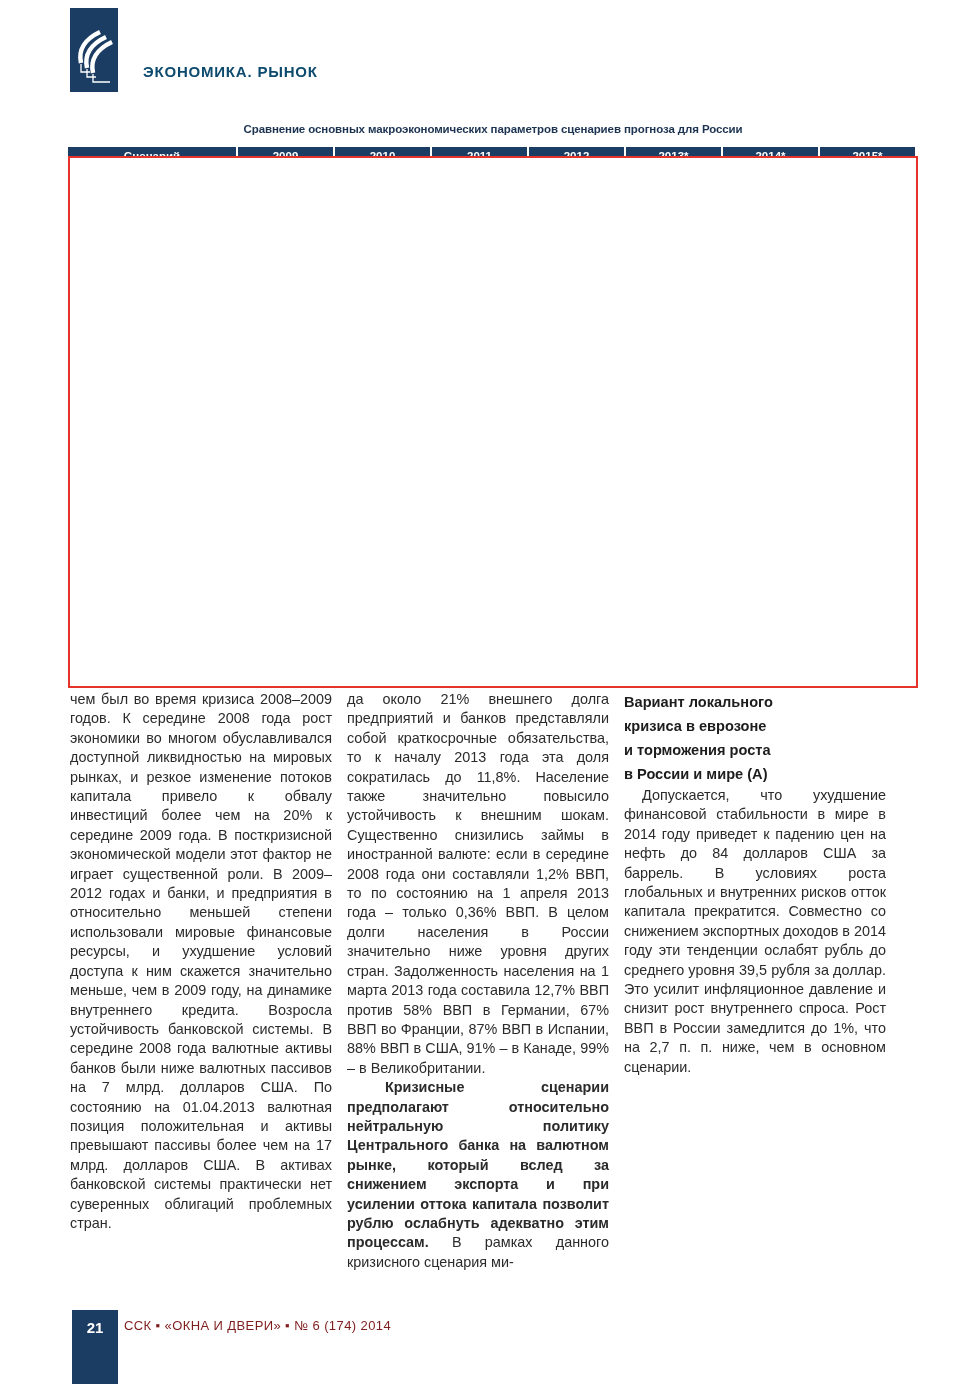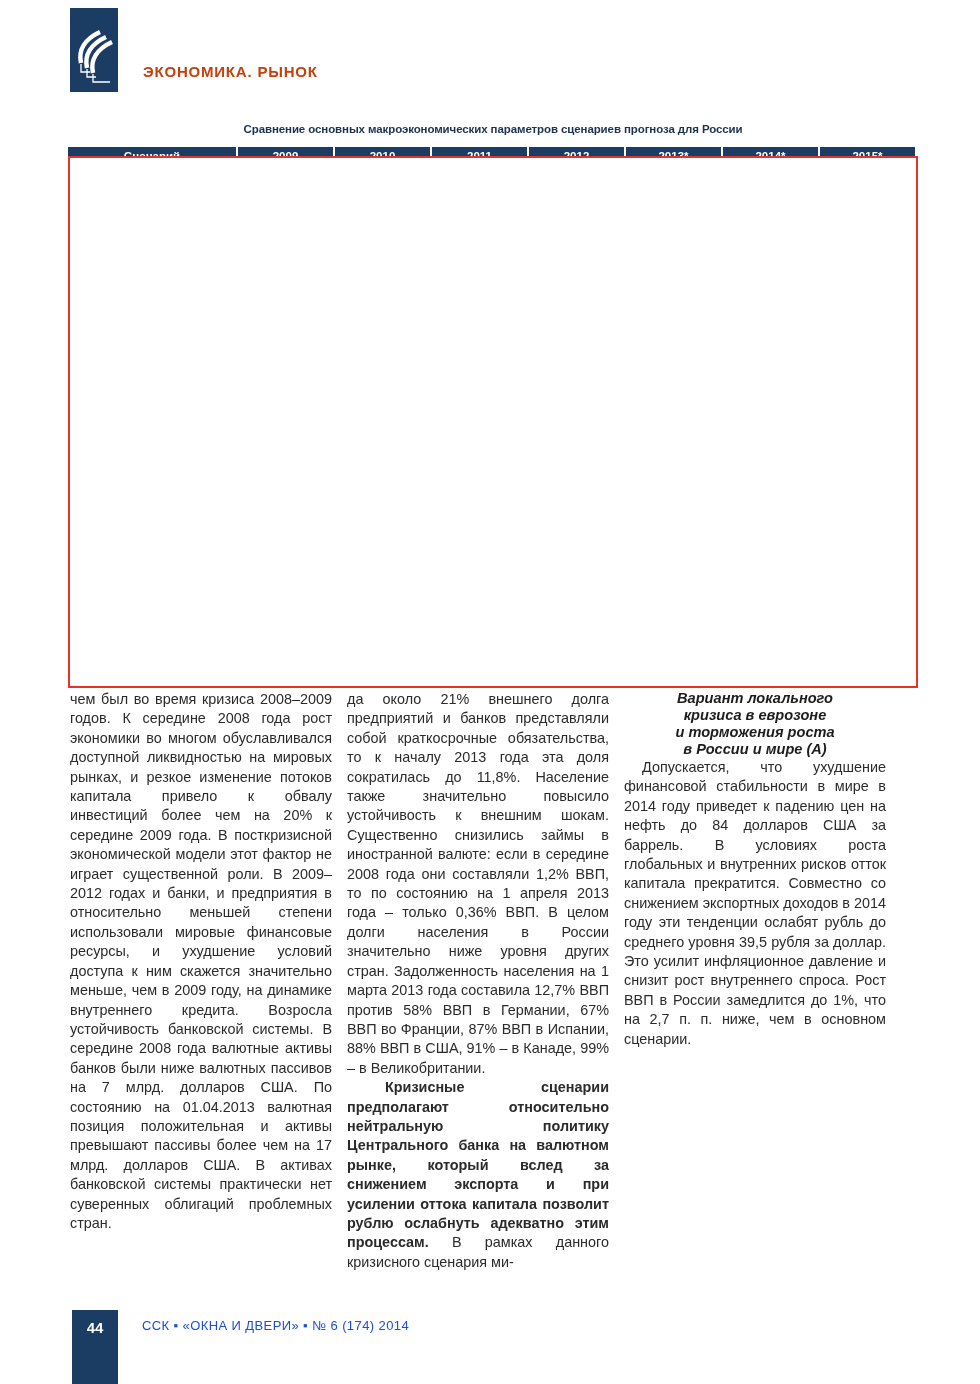"ЭКОНОМИКА. РЫНОК" .section-label { color: #c2410c -> #0c4a6e }
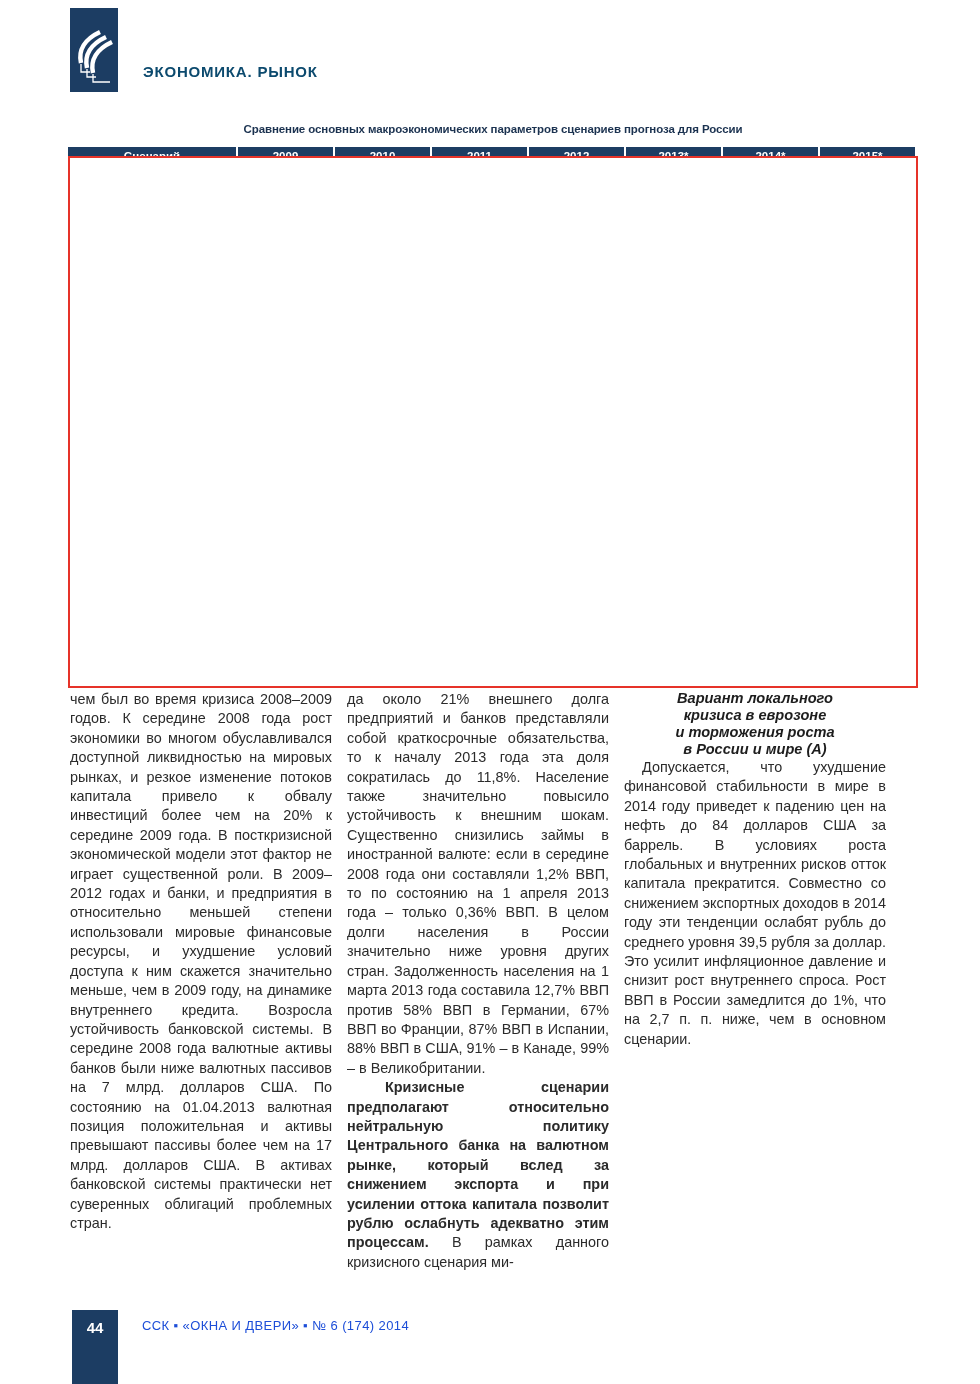"Вариант локального" .col3-heading { font-style: italic -> none; line-height: 17px -> 24px; text-align: center -> left }
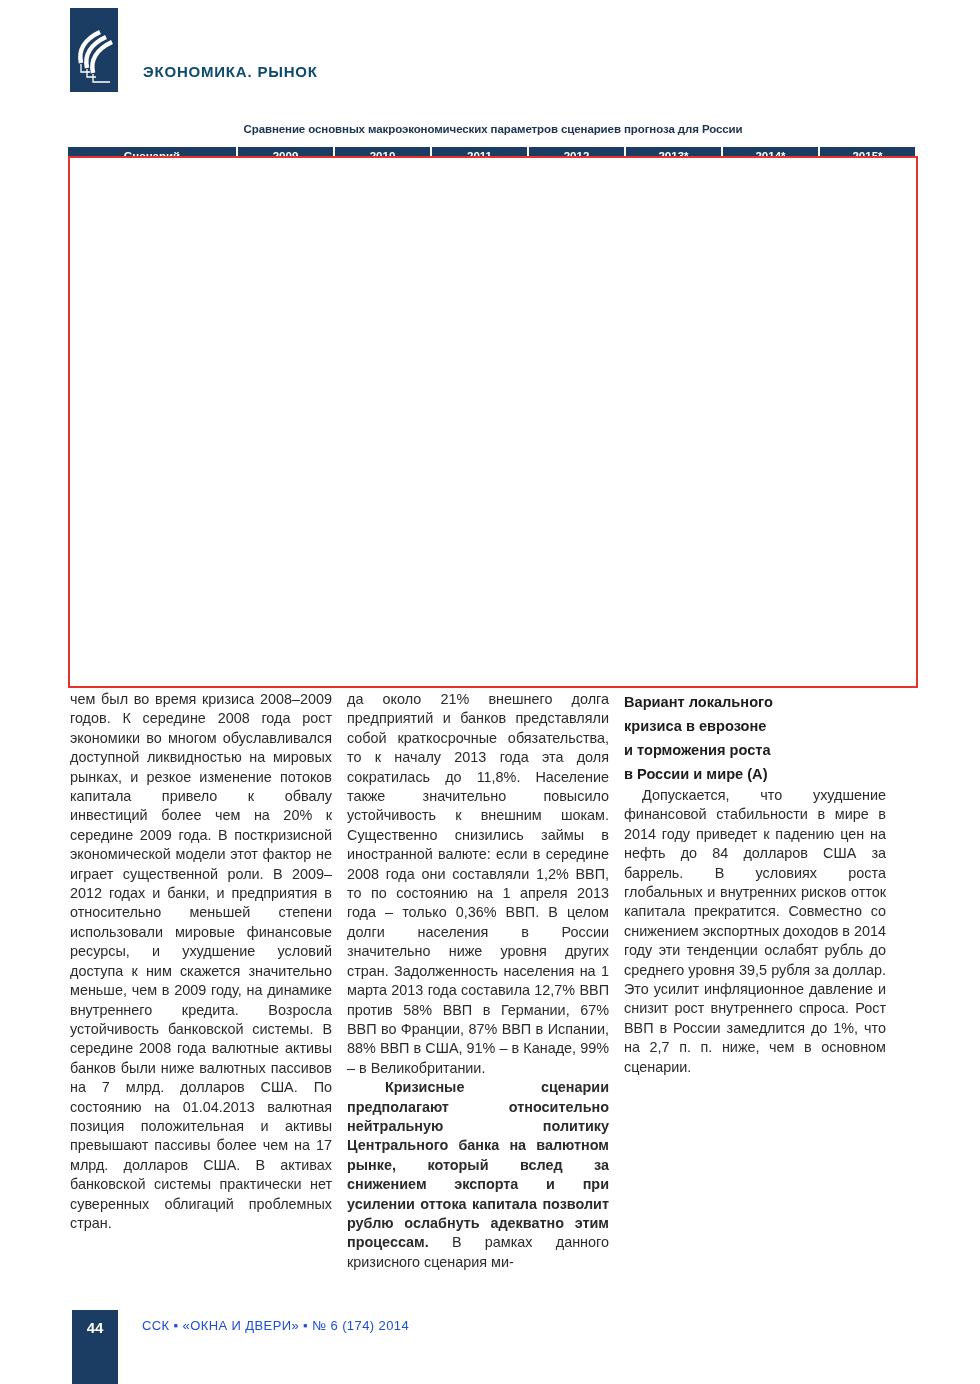"44" span { text: 44 -> 21 }
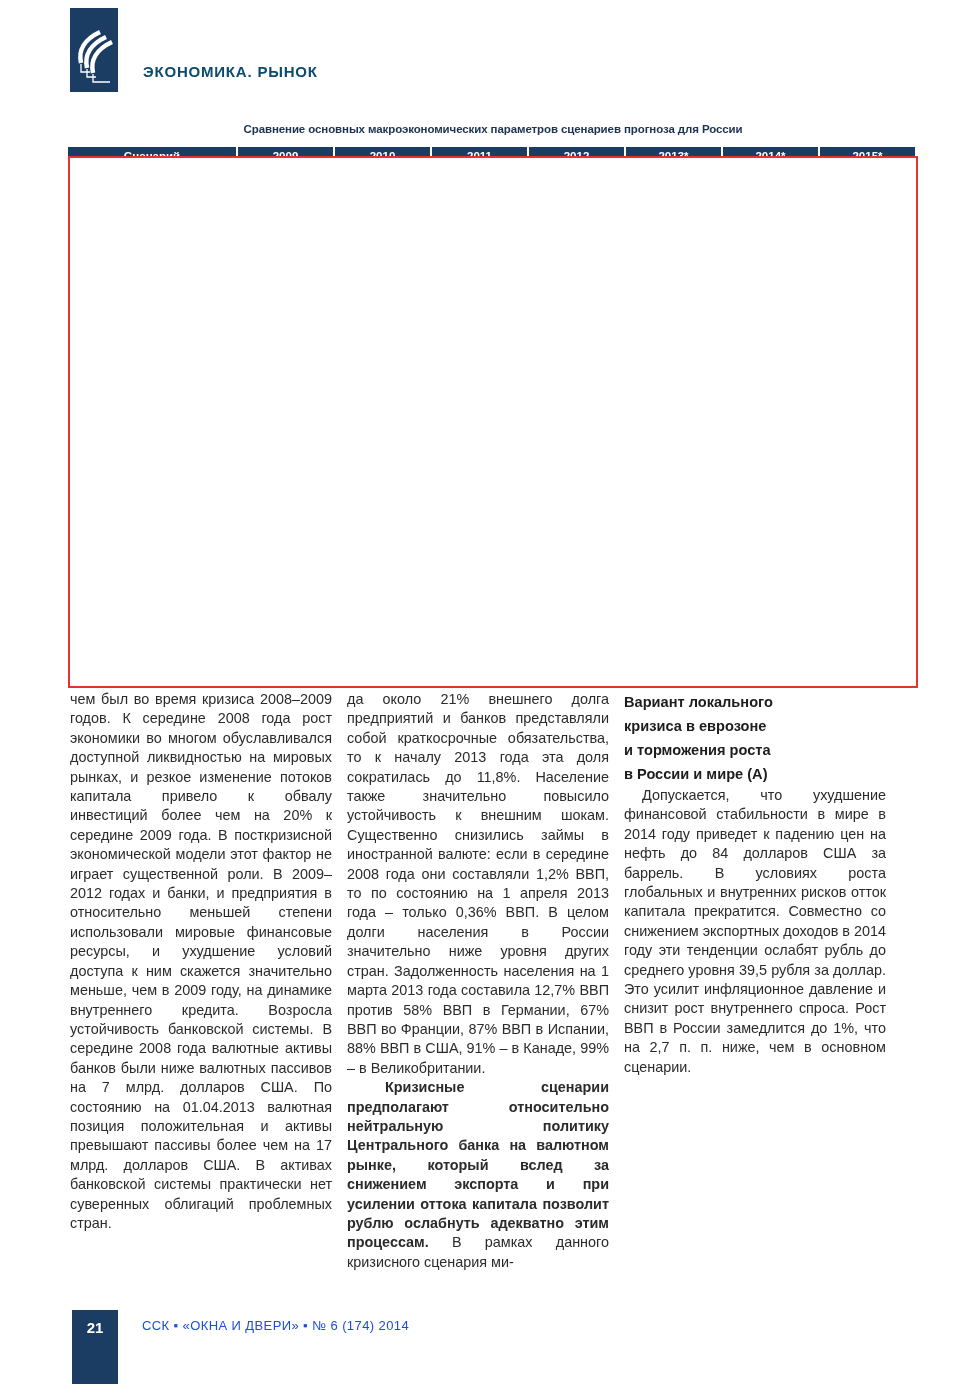"ССК ▪ «ОКНА И ДВЕРИ»" .journal-line { color: #1d4ed8 -> #7f1d1d; left: 142px -> 124px }
